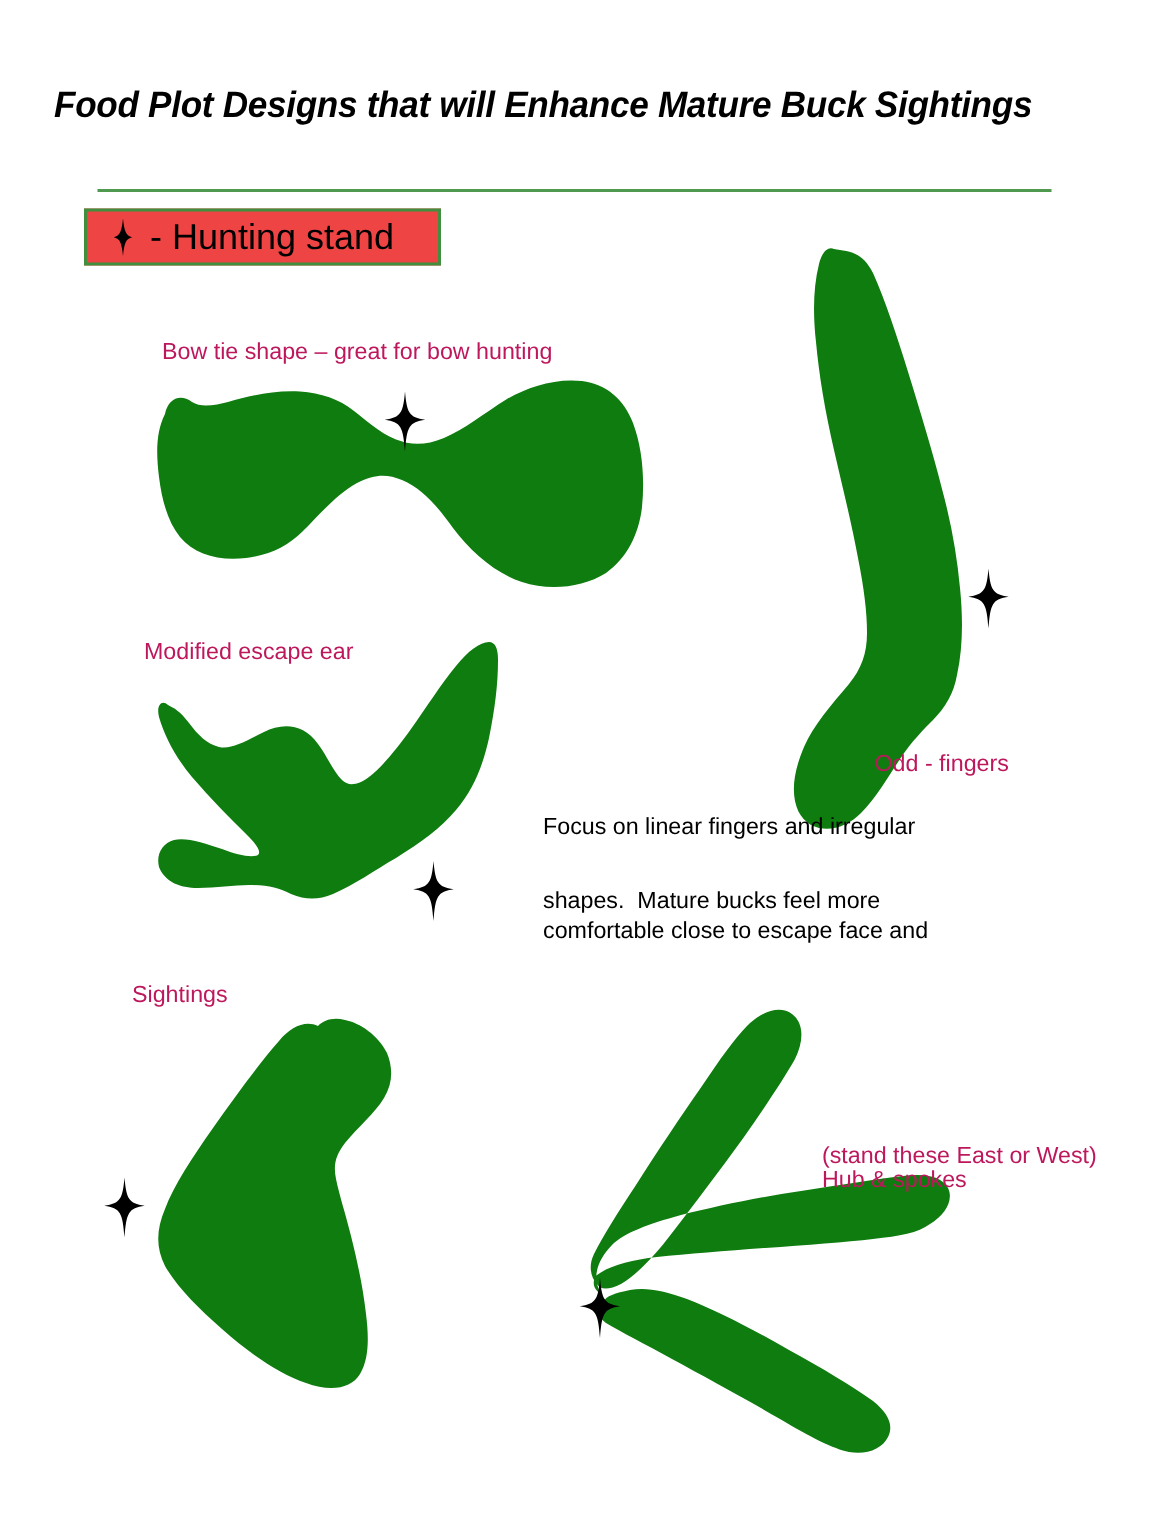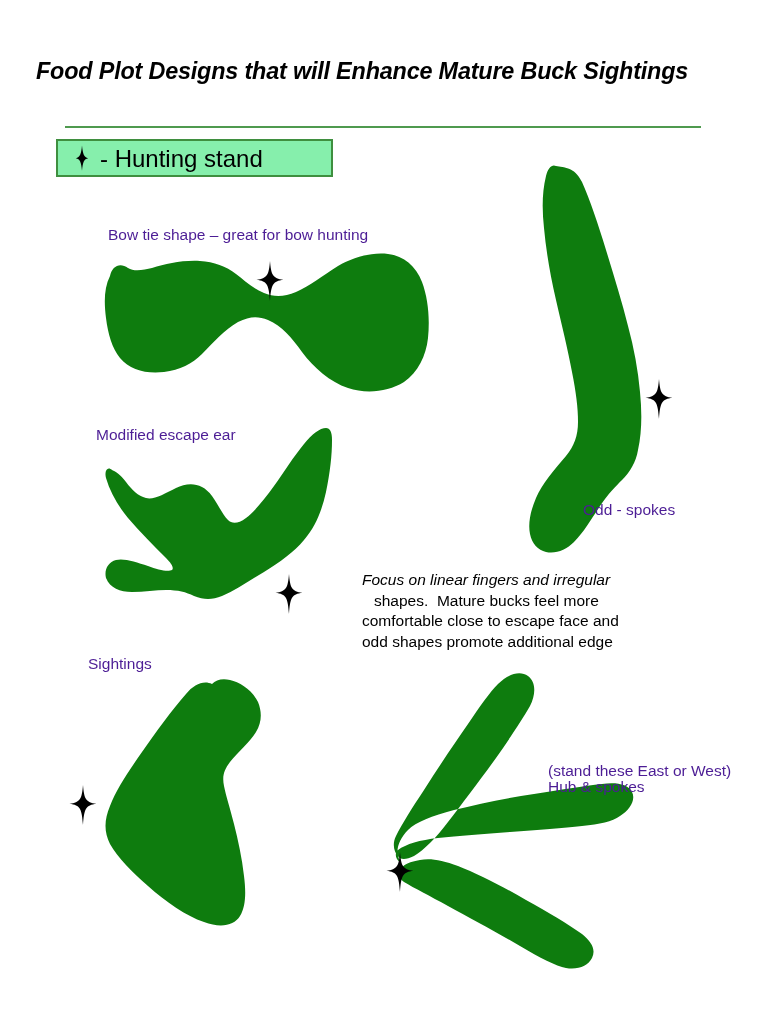"- Hunting stand" #legend-box { background: #86efac -> #ef4444; width: 277px -> 238px }
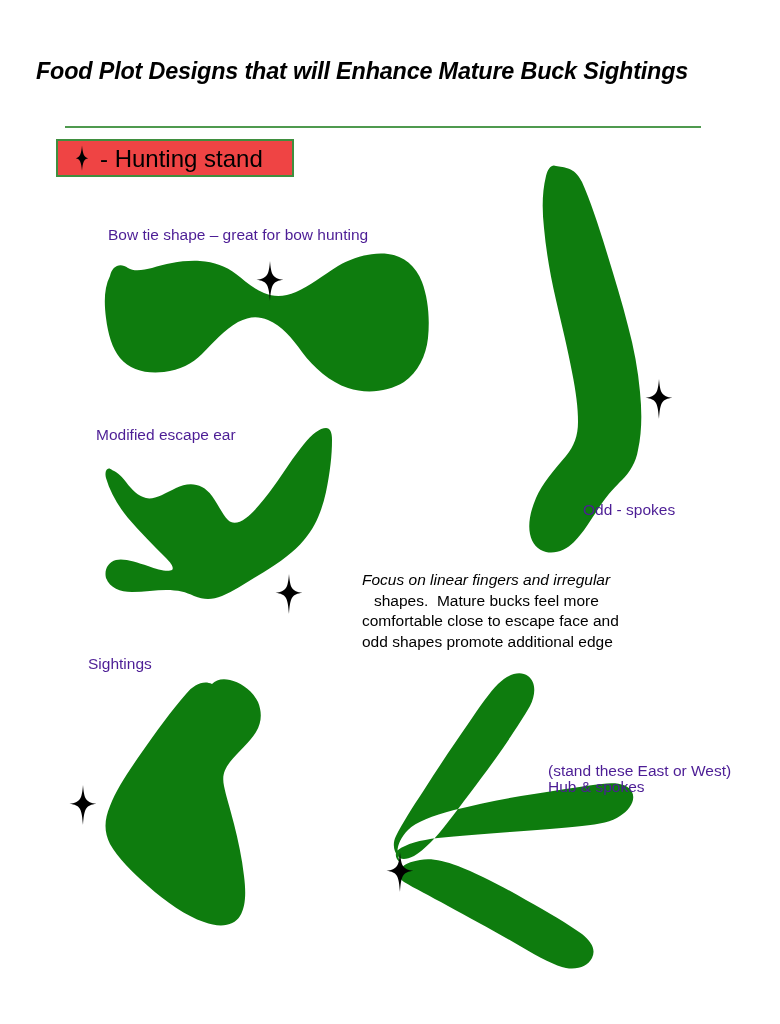"Bow tie shape – great" .label { color: #4c1d95 -> #be185d }
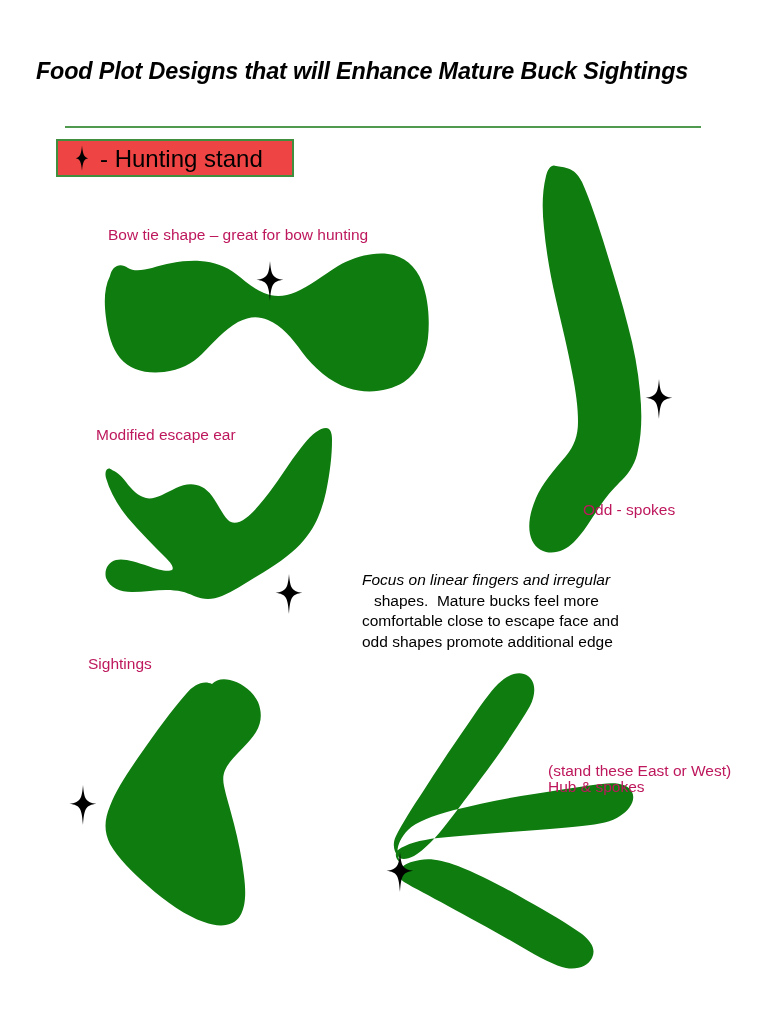"Odd - spokes" div.label { text: spokes -> fingers }
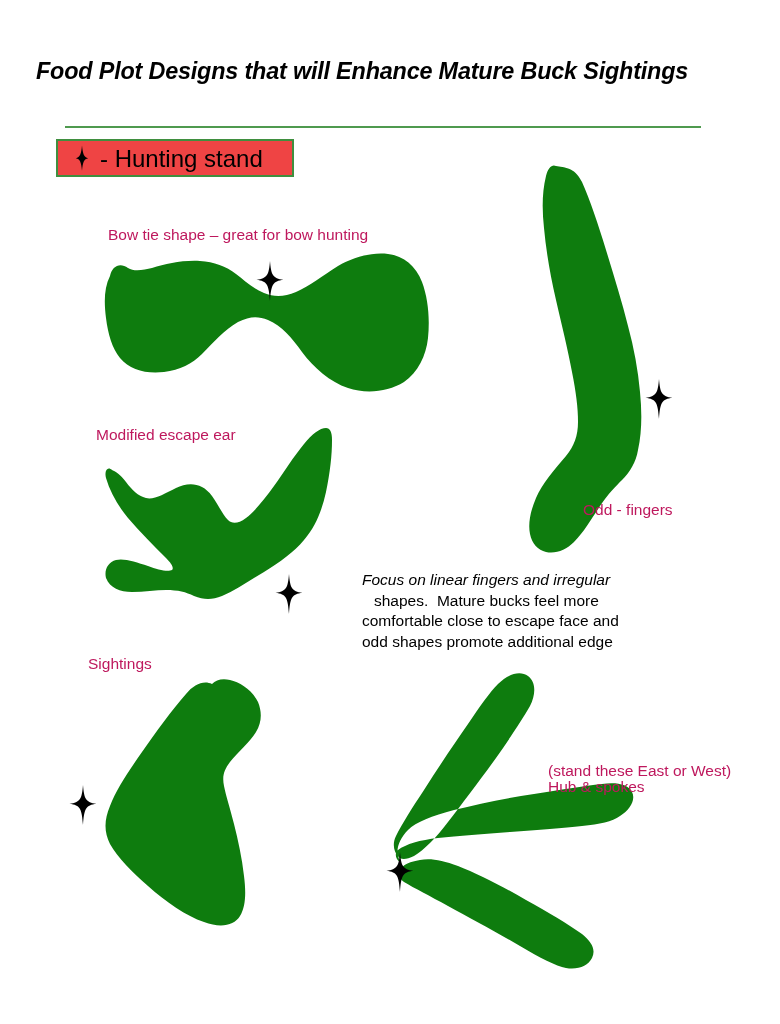"Focus on linear fingers and" div.para { font-style: italic -> none; top: 570px -> 542px }
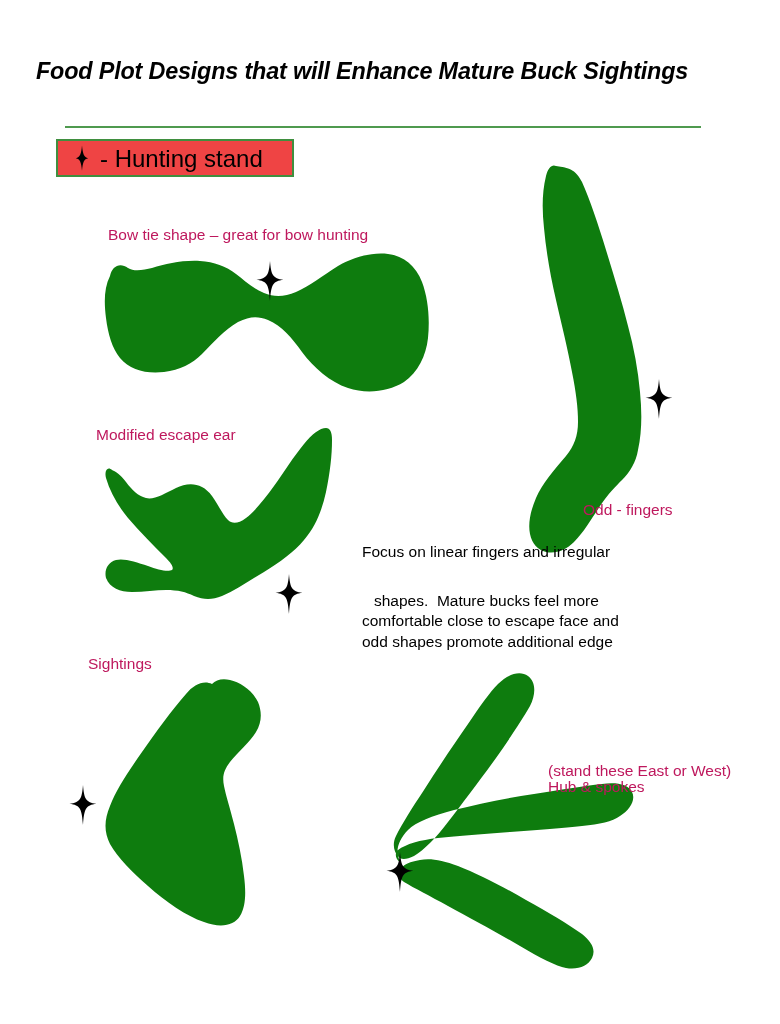"shapes. Mature bucks feel more" div.para { left: 374px -> 362px }
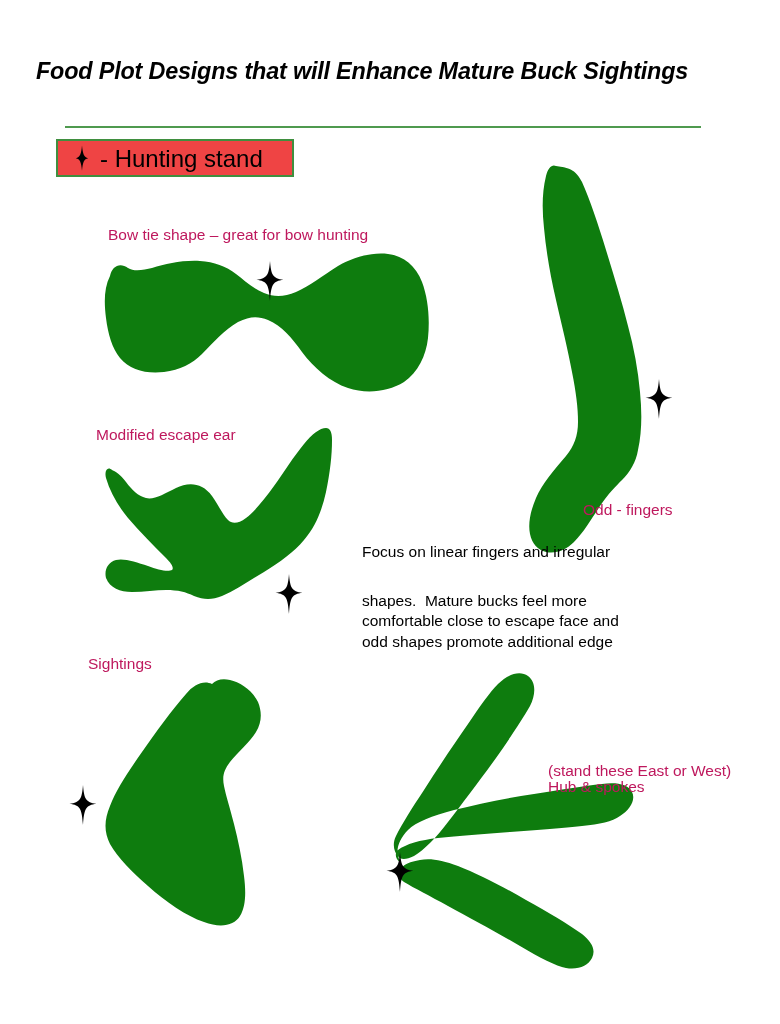"odd shapes promote additional edge" div.para { html: <div>odd shapes promote additional edge</div> -> none }
